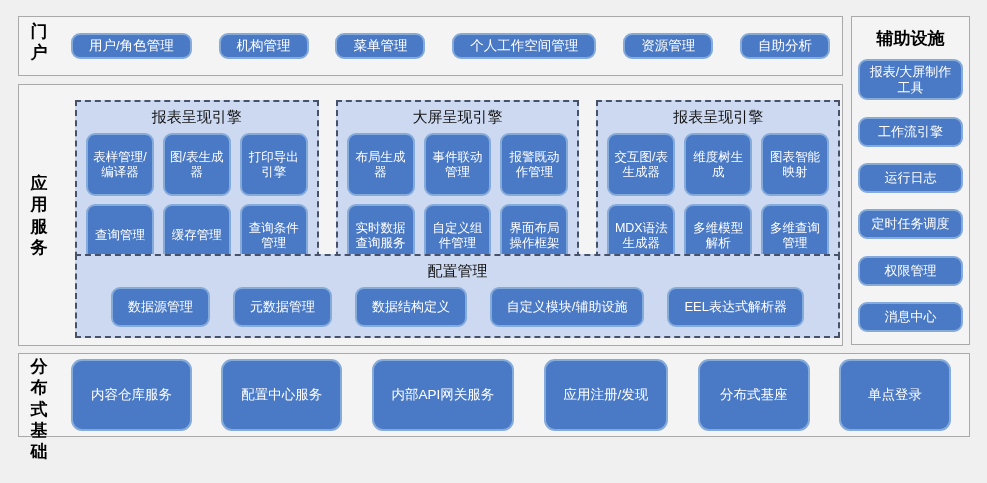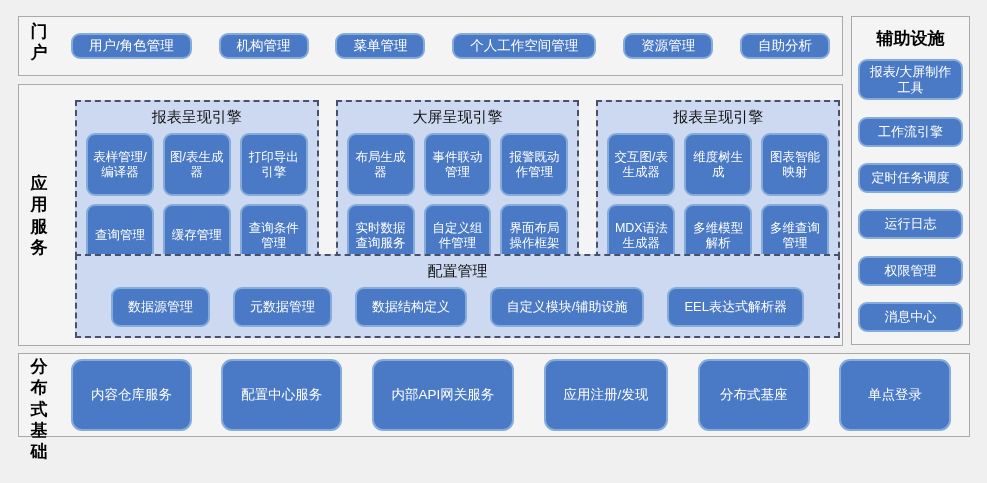"定时任务调度" div.btn { order: before "运行日志" -> after "运行日志" }
